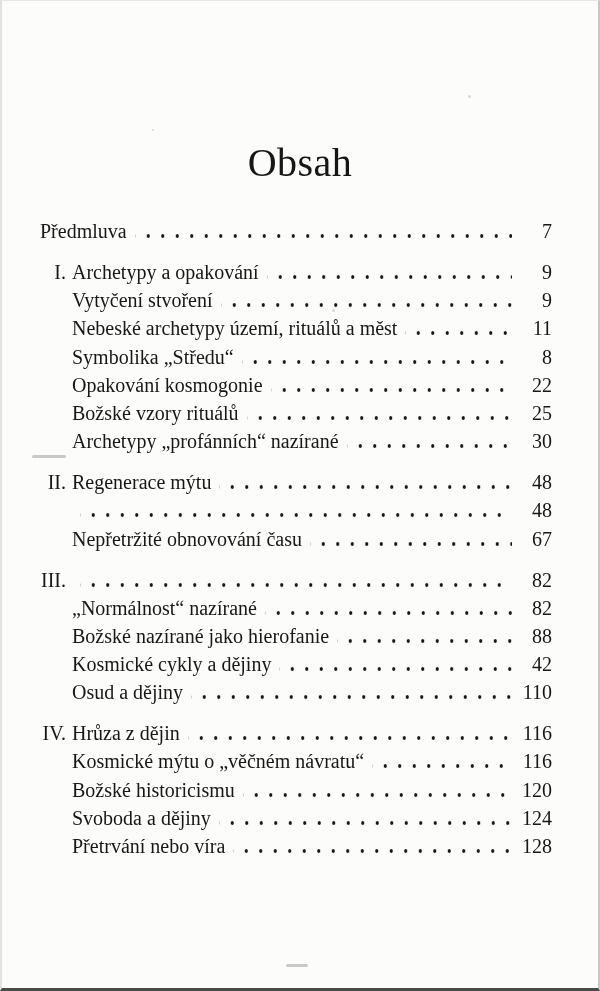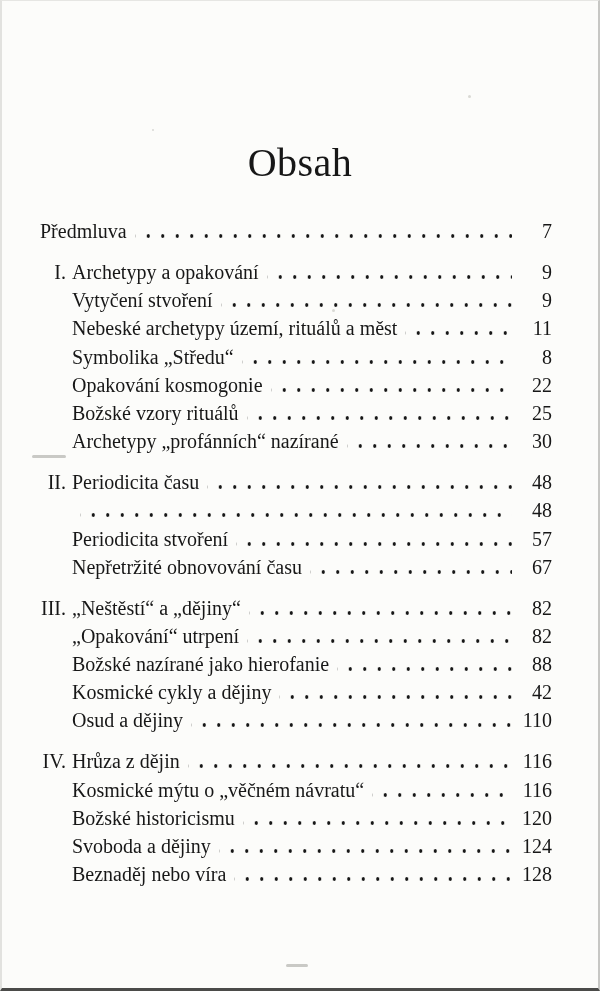"Periodicita času" span.label { text: Periodicita času -> Regenerace mýtu }
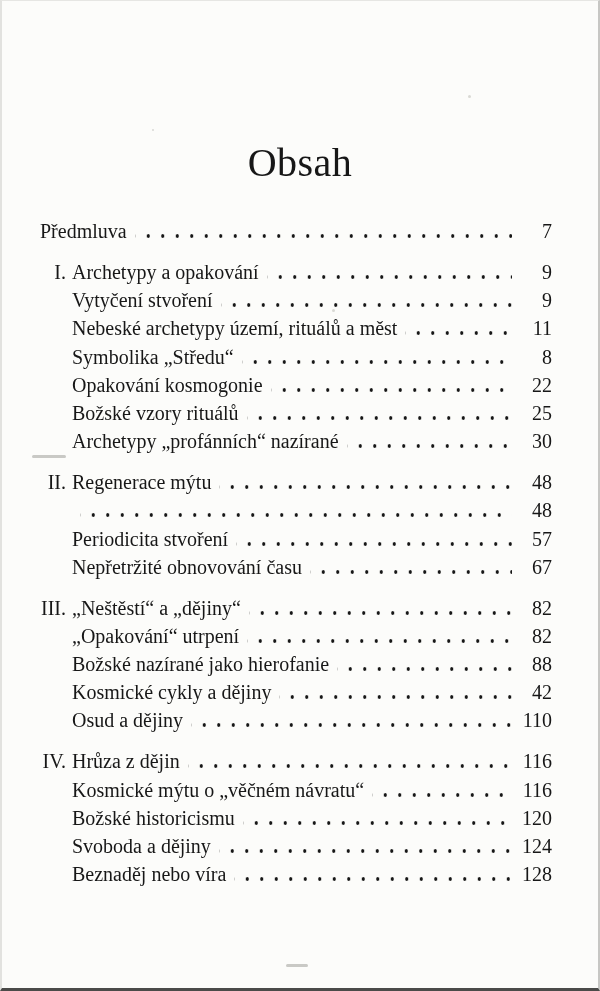"Periodicita stvoření" div.row { html: <div> <span>Periodicita stvoření</span> <span></span> <span>57</span> </div> -> none }
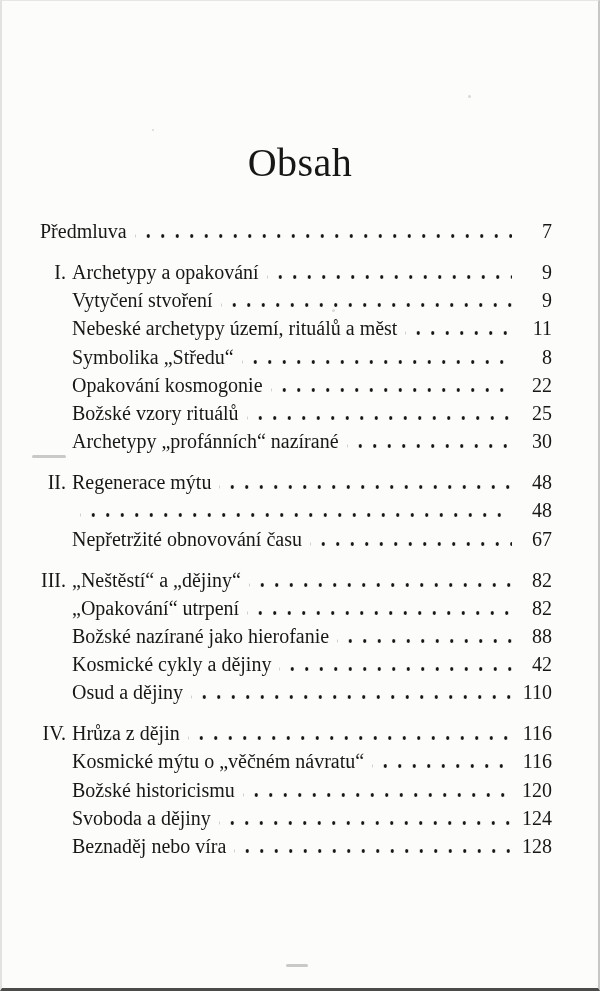"„Neštěstí“ a „dějiny“" span.label { html: <span>„Neštěstí“ a „dějiny“</span> -> none }
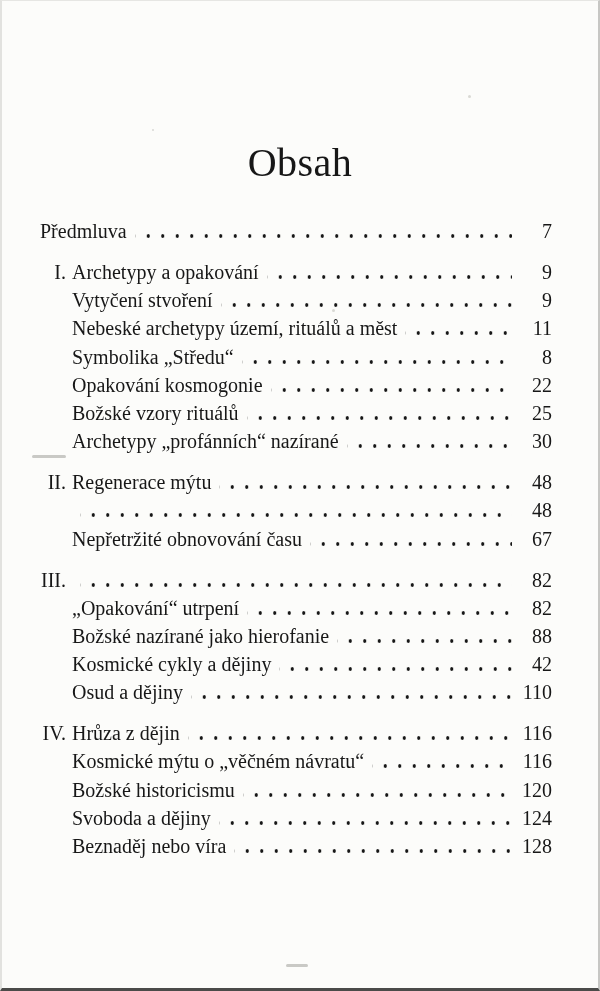"„Opakování“ utrpení" span.label { text: Opakování“ utrpení -> Normálnost“ nazírané }
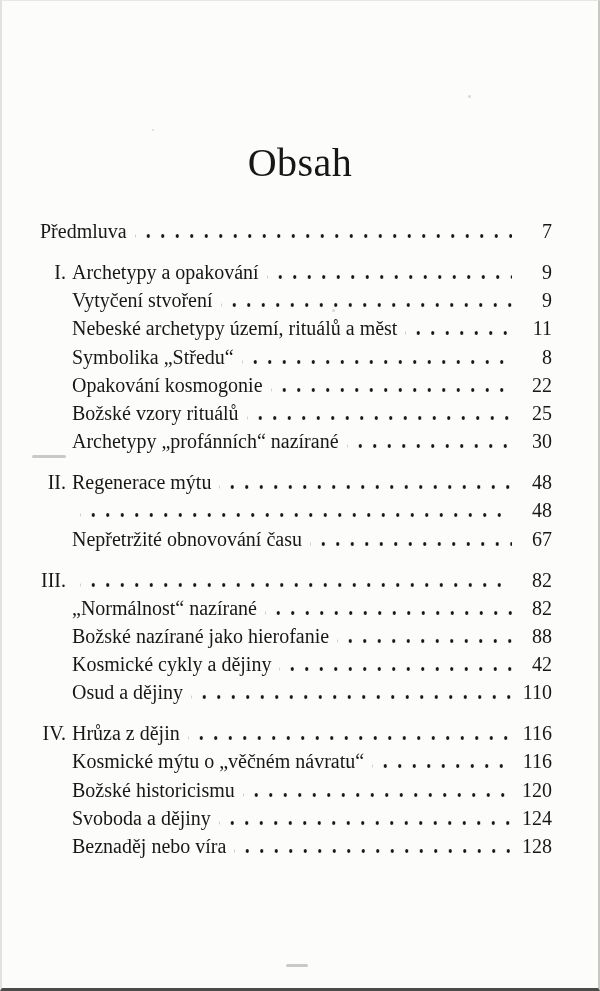"Beznaděj nebo víra" span.label { text: Beznaděj -> Přetrvání }
